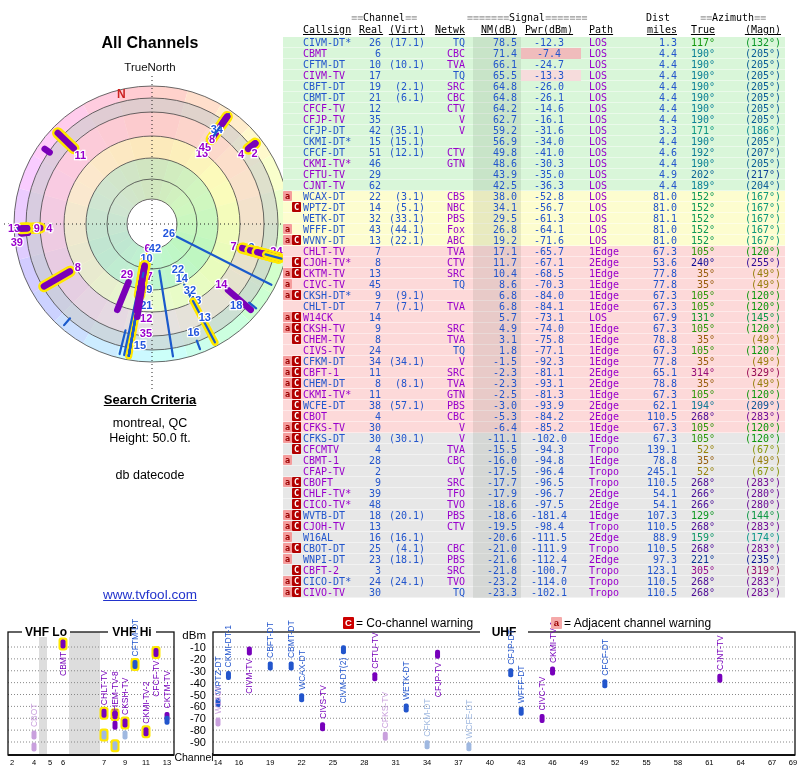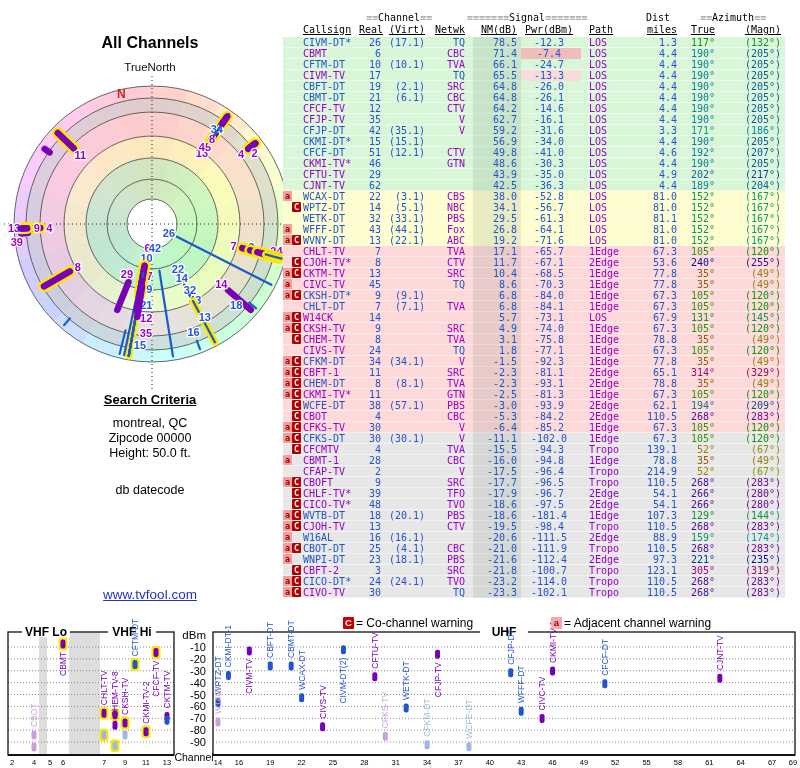"≡≡Channel≡≡" span.glabel { left: 116px -> 101px }
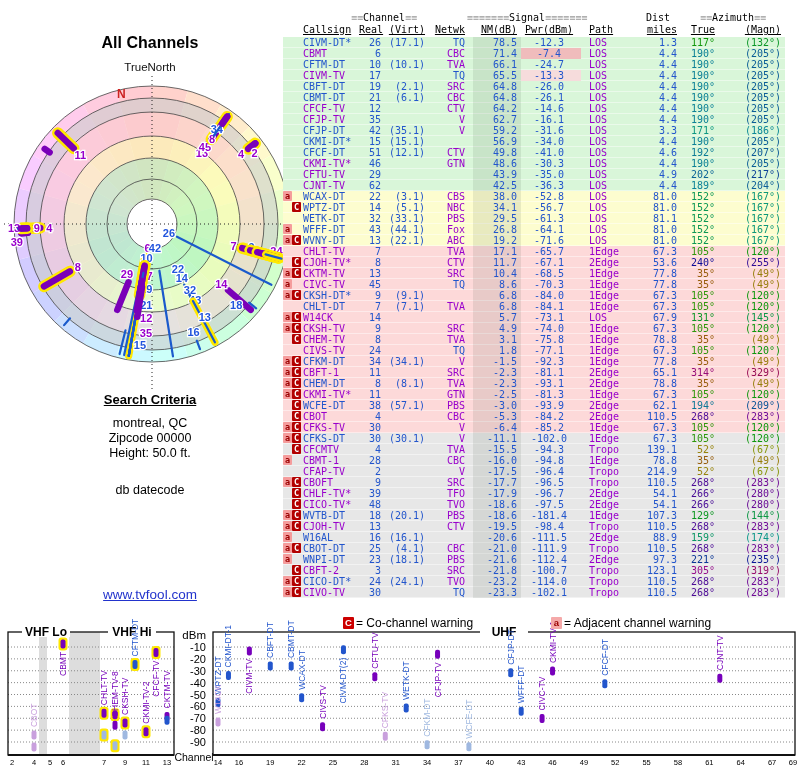"Zipcode 00000" div { html: <div>Zipcode 00000</div> -> none }
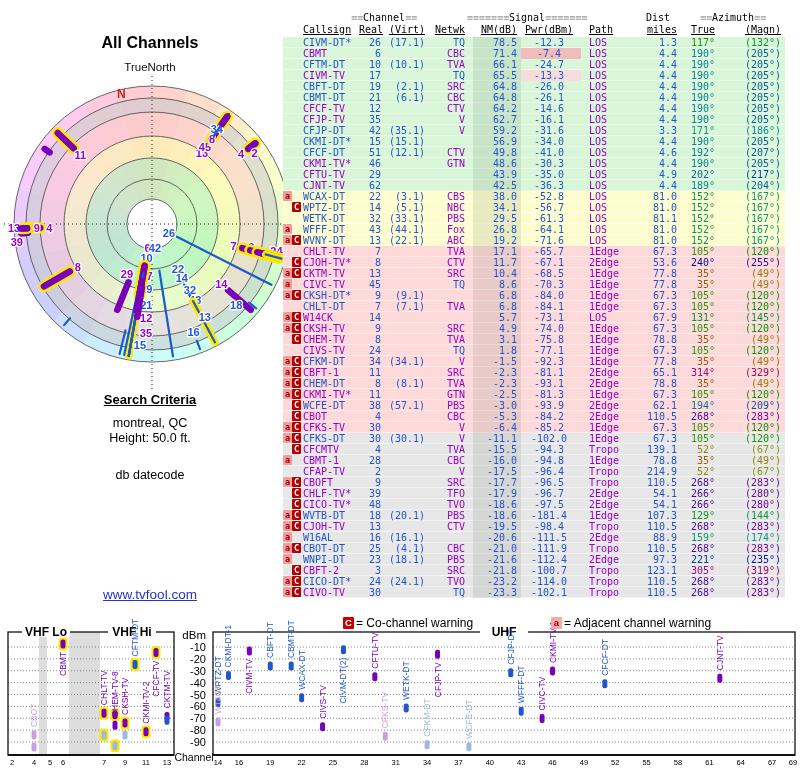"214.9" span.c8 { text: 214.9 -> 245.1 }
